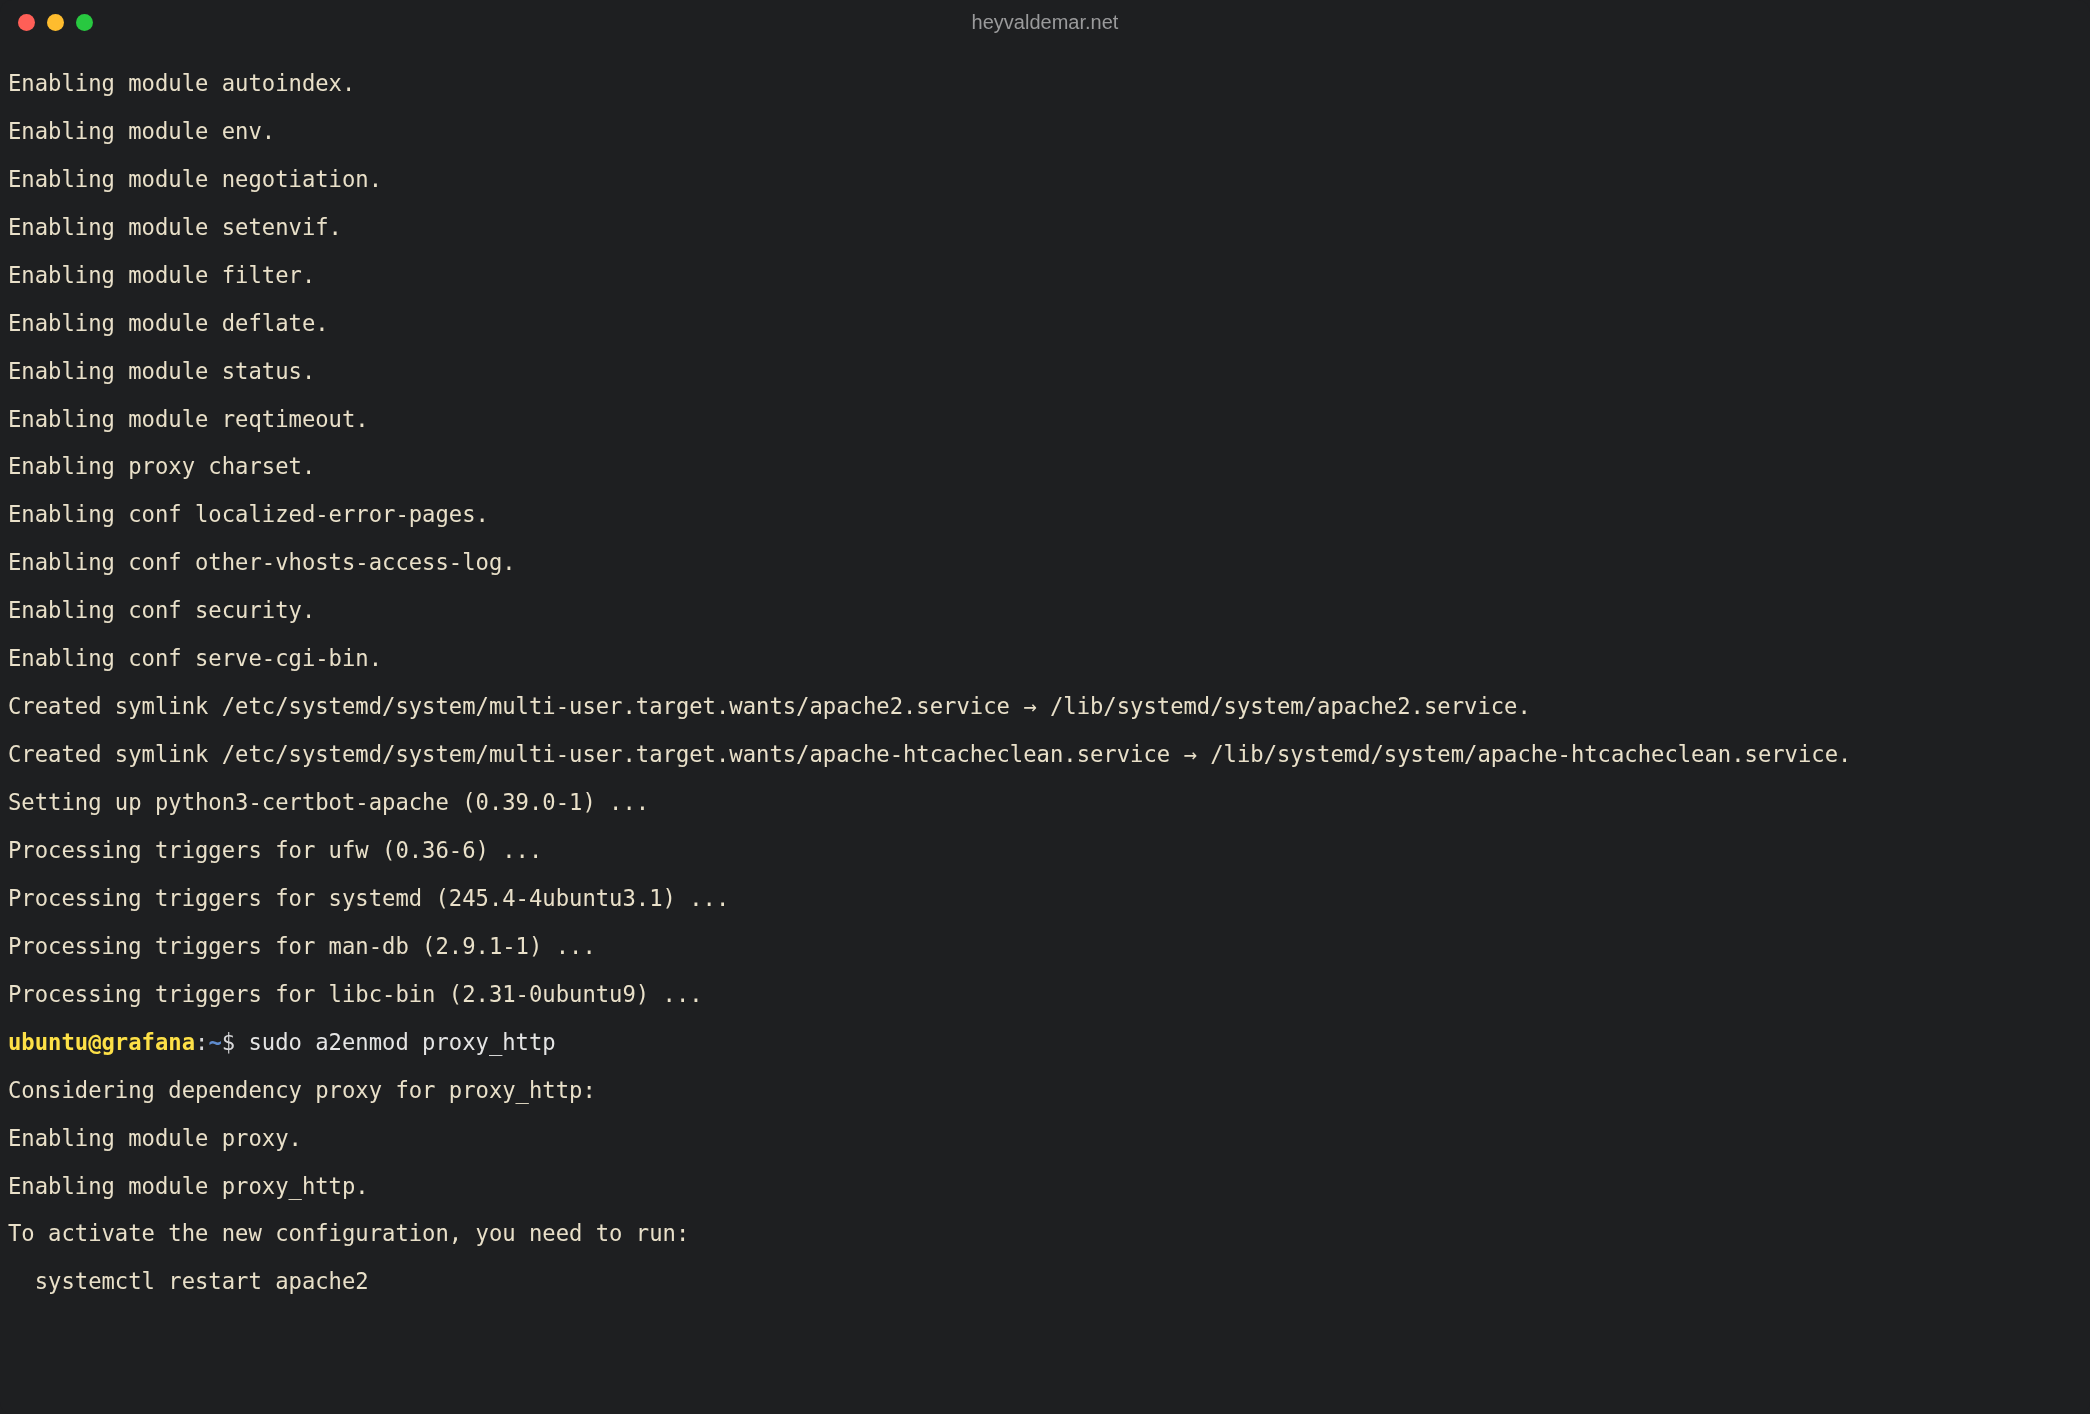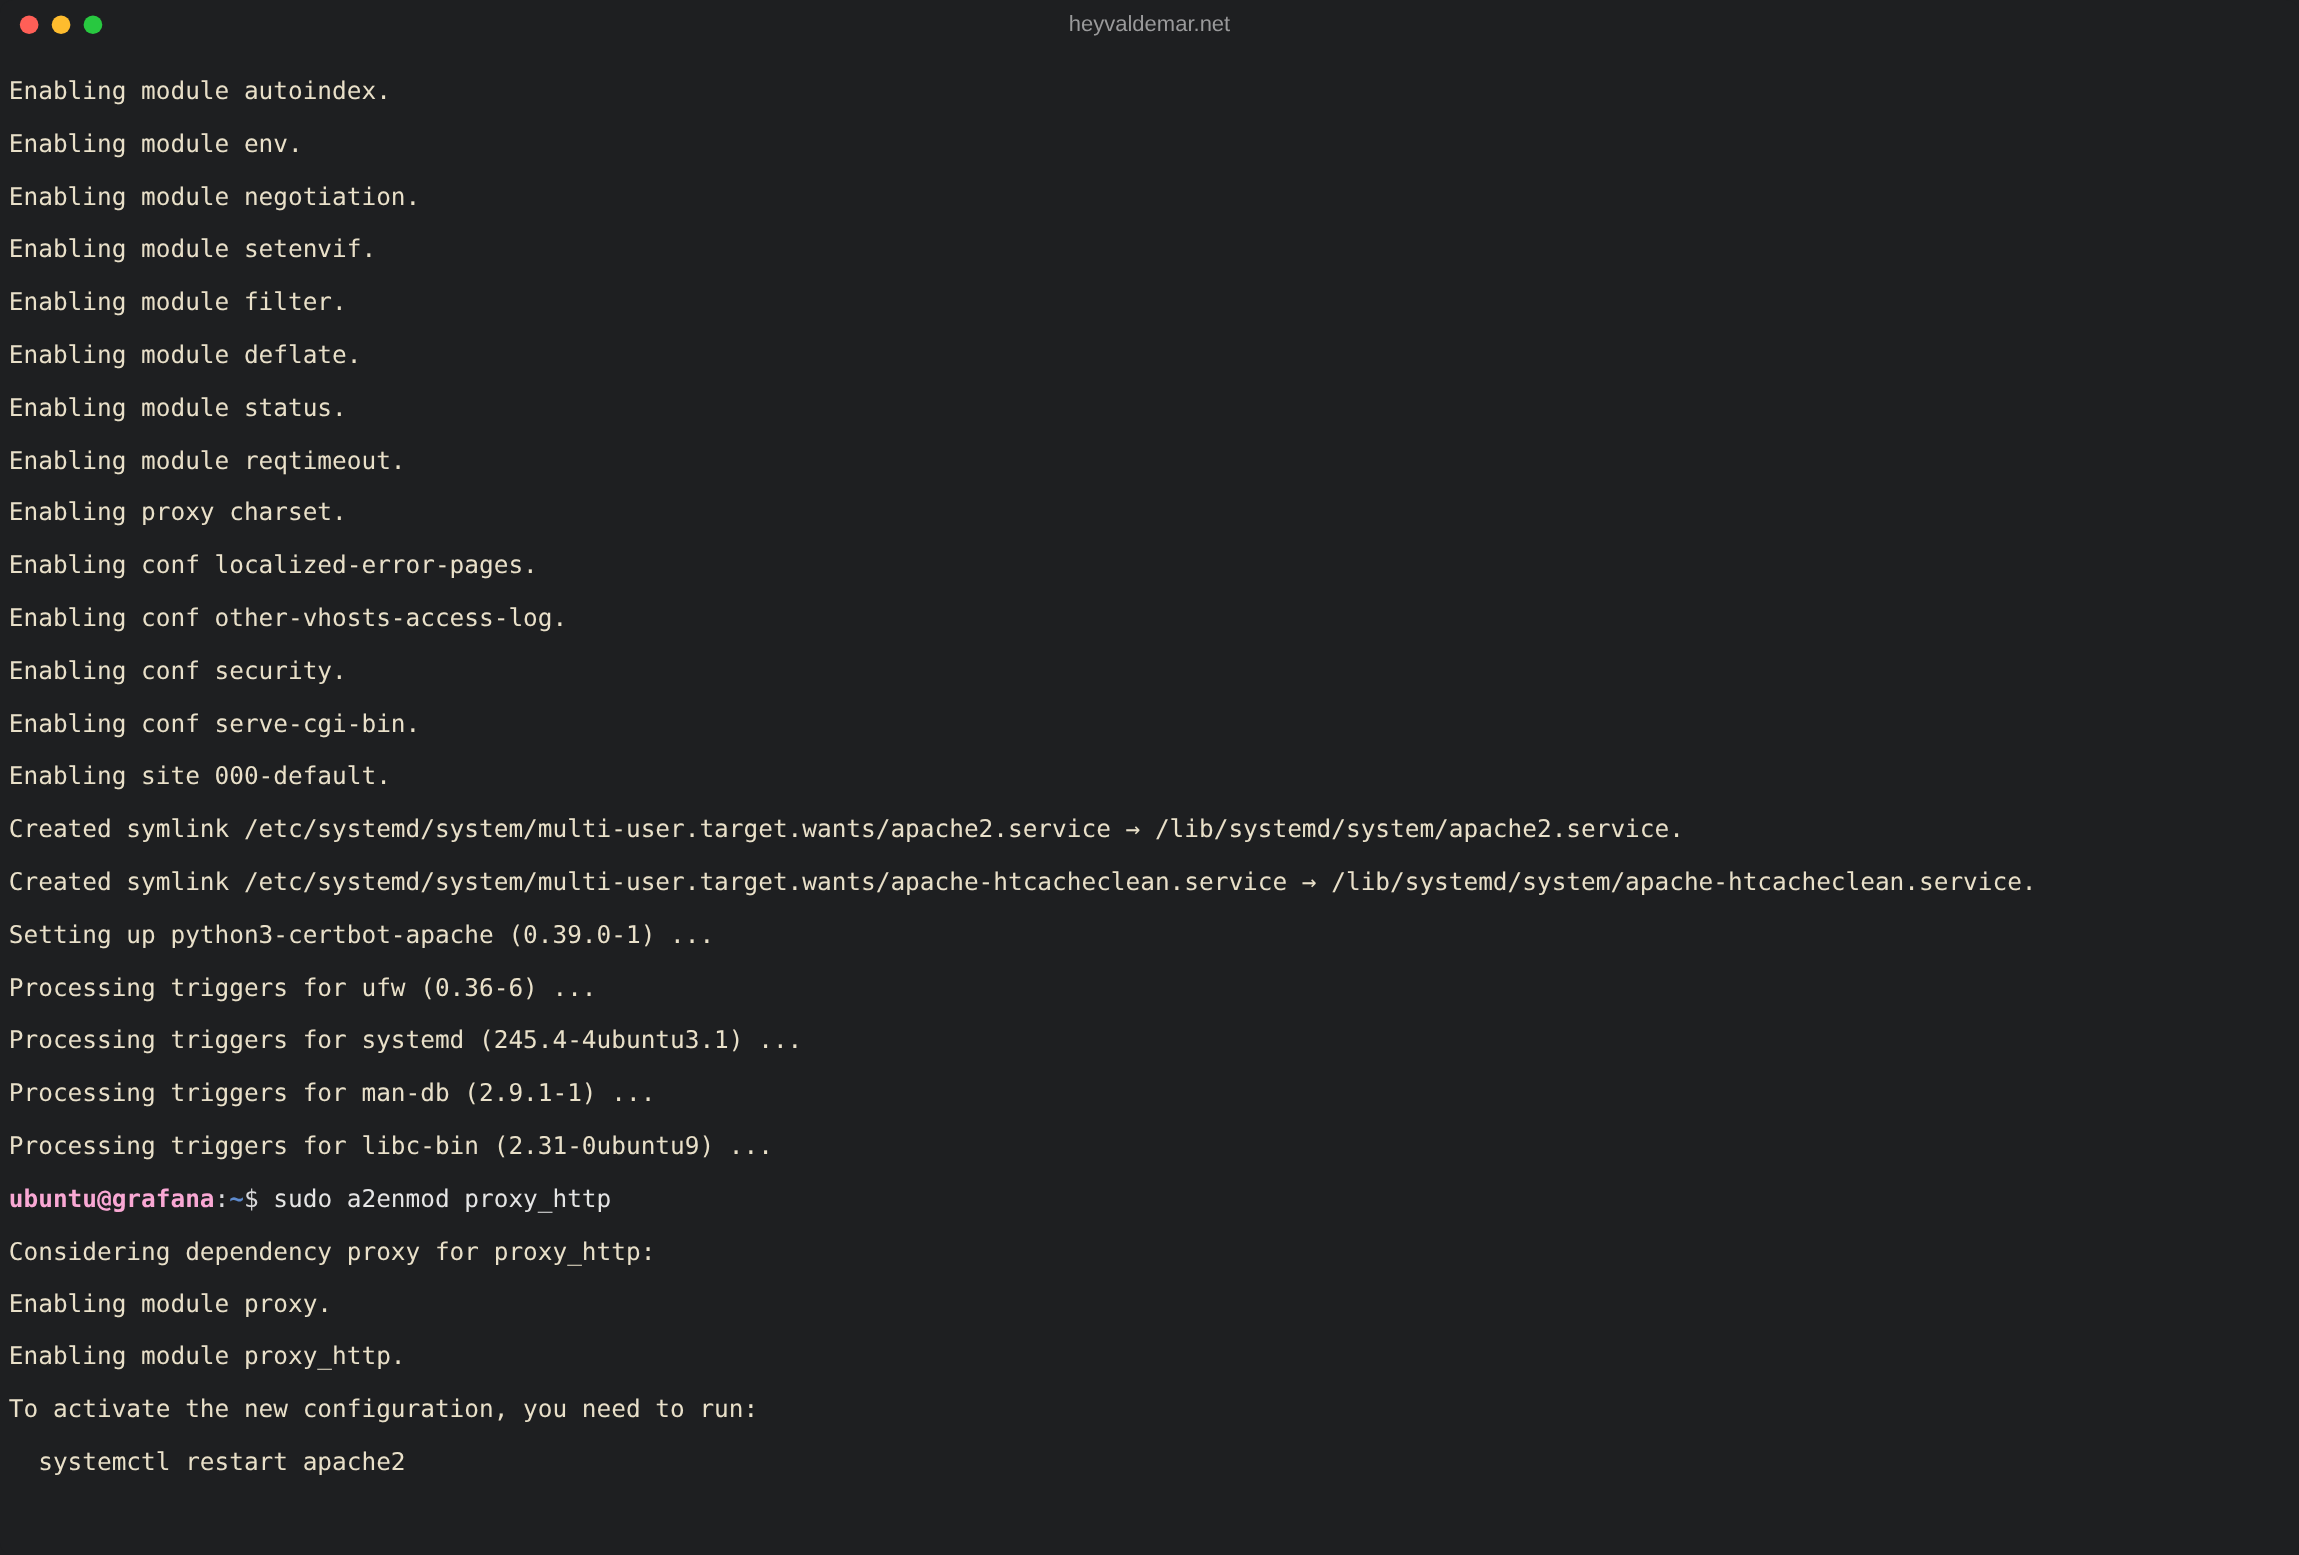"Enabling site 000-default." span.line { html: <span>Enabling site 000-default.</span> -> none }
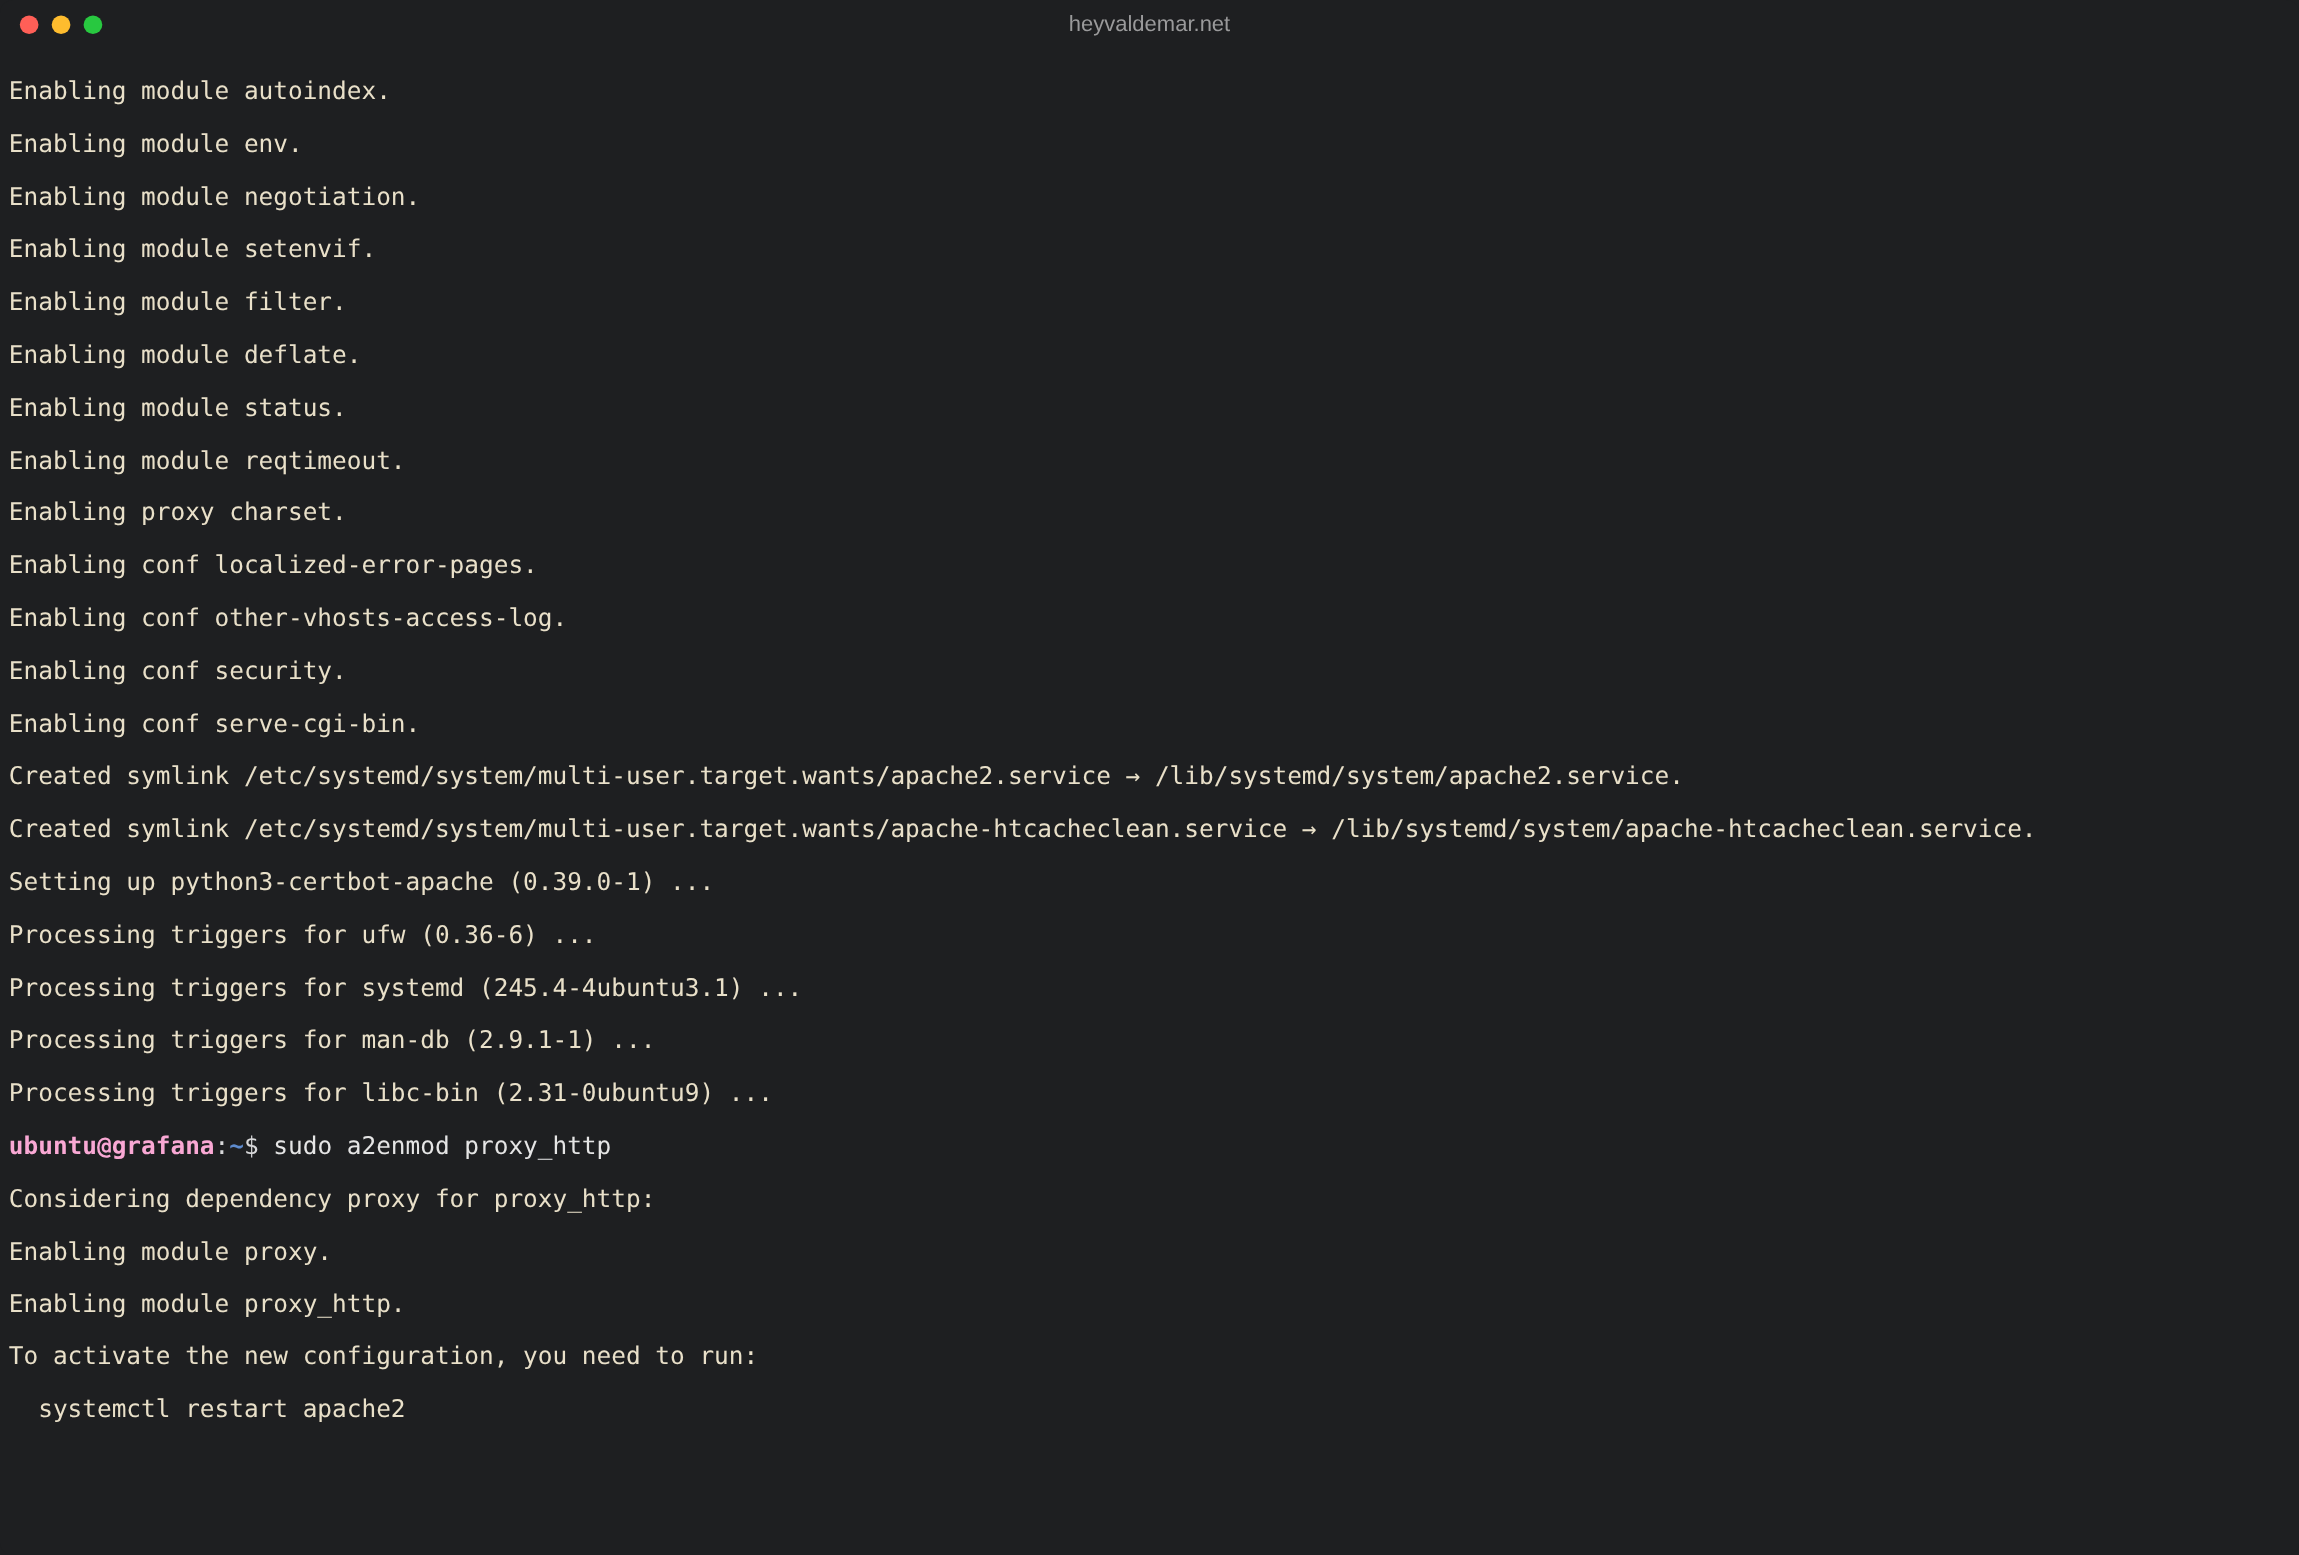"ubuntu@grafana" .prompt-user { color: #f9a8d4 -> #fde047 }
